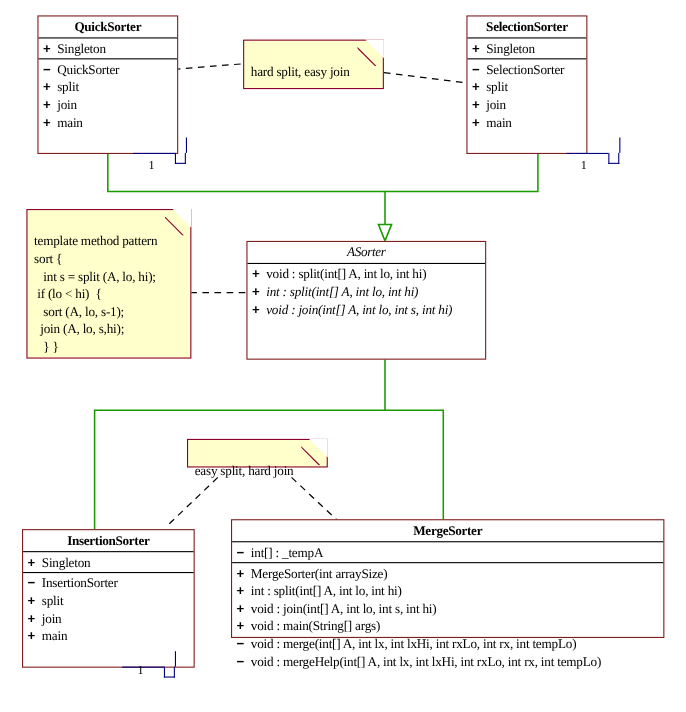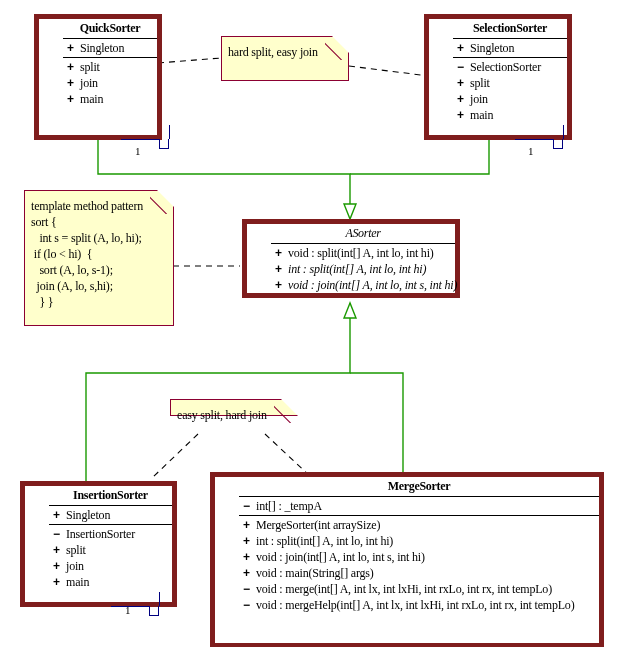"QuickSorter" .cls { border: 5px solid #7f1d1d -> 1px solid #7f1d1d; padding-left: 24px -> none }
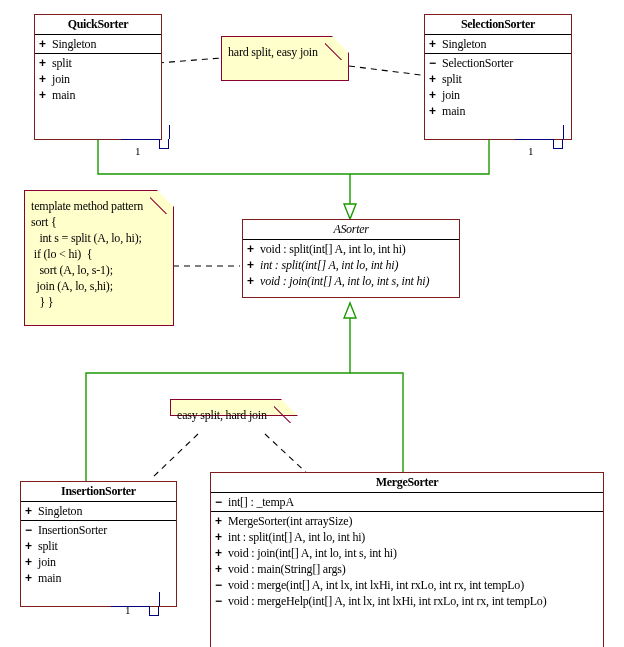"SelectionSorter" div.cls { width: 148px -> 110px }
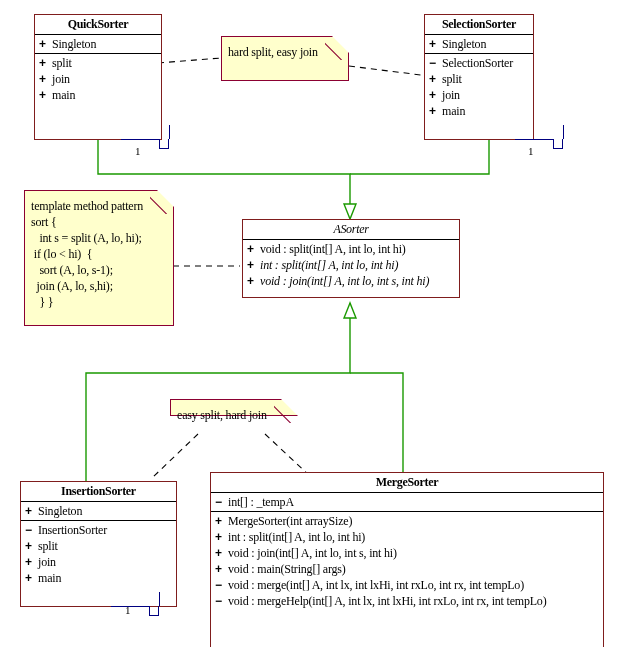"− QuickSorter" div.mrow { html: none -> <div> <span>−</span><span>QuickSorter</span> </div> }
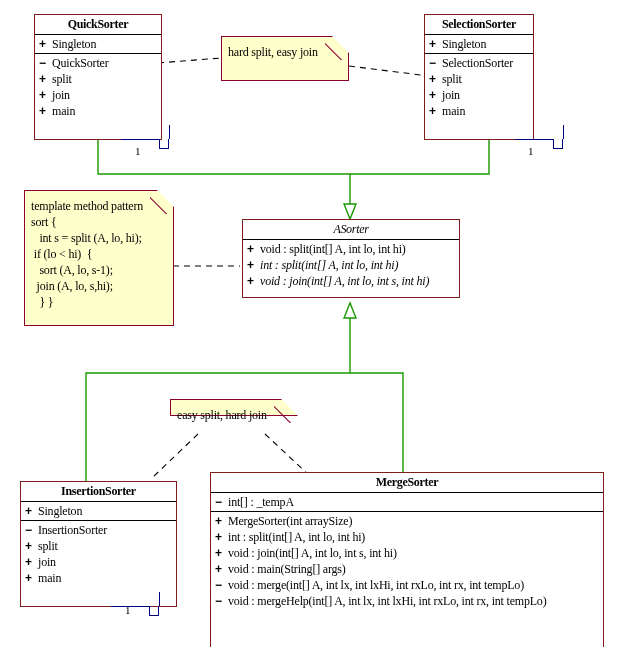"hard split, easy join" .note { padding: 7px 6px 4px 6px -> 20px 6px 4px 6px }
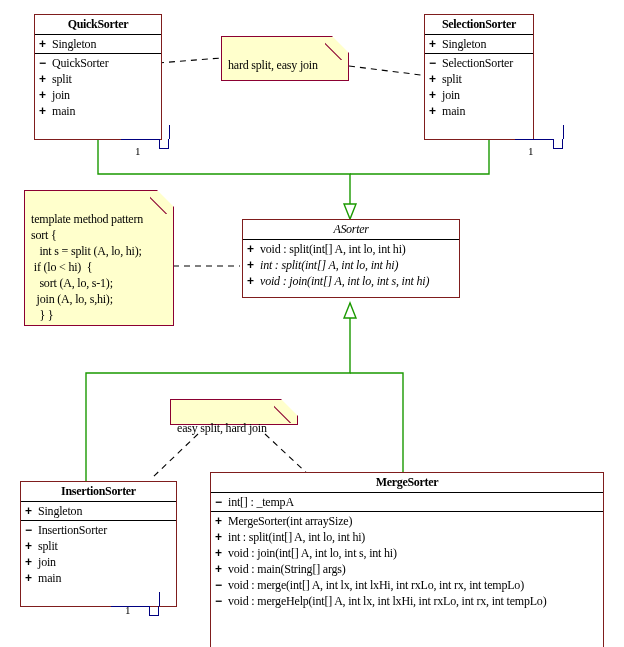"ASorter" div.cls { height: 79px -> 108px; left: 242px -> 224px }
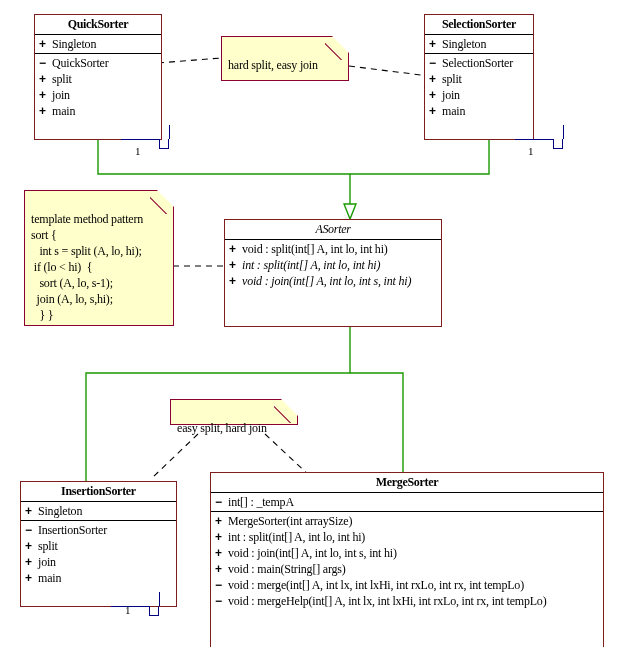"MergeSorter" div.cls { height: 176px -> 108px }
